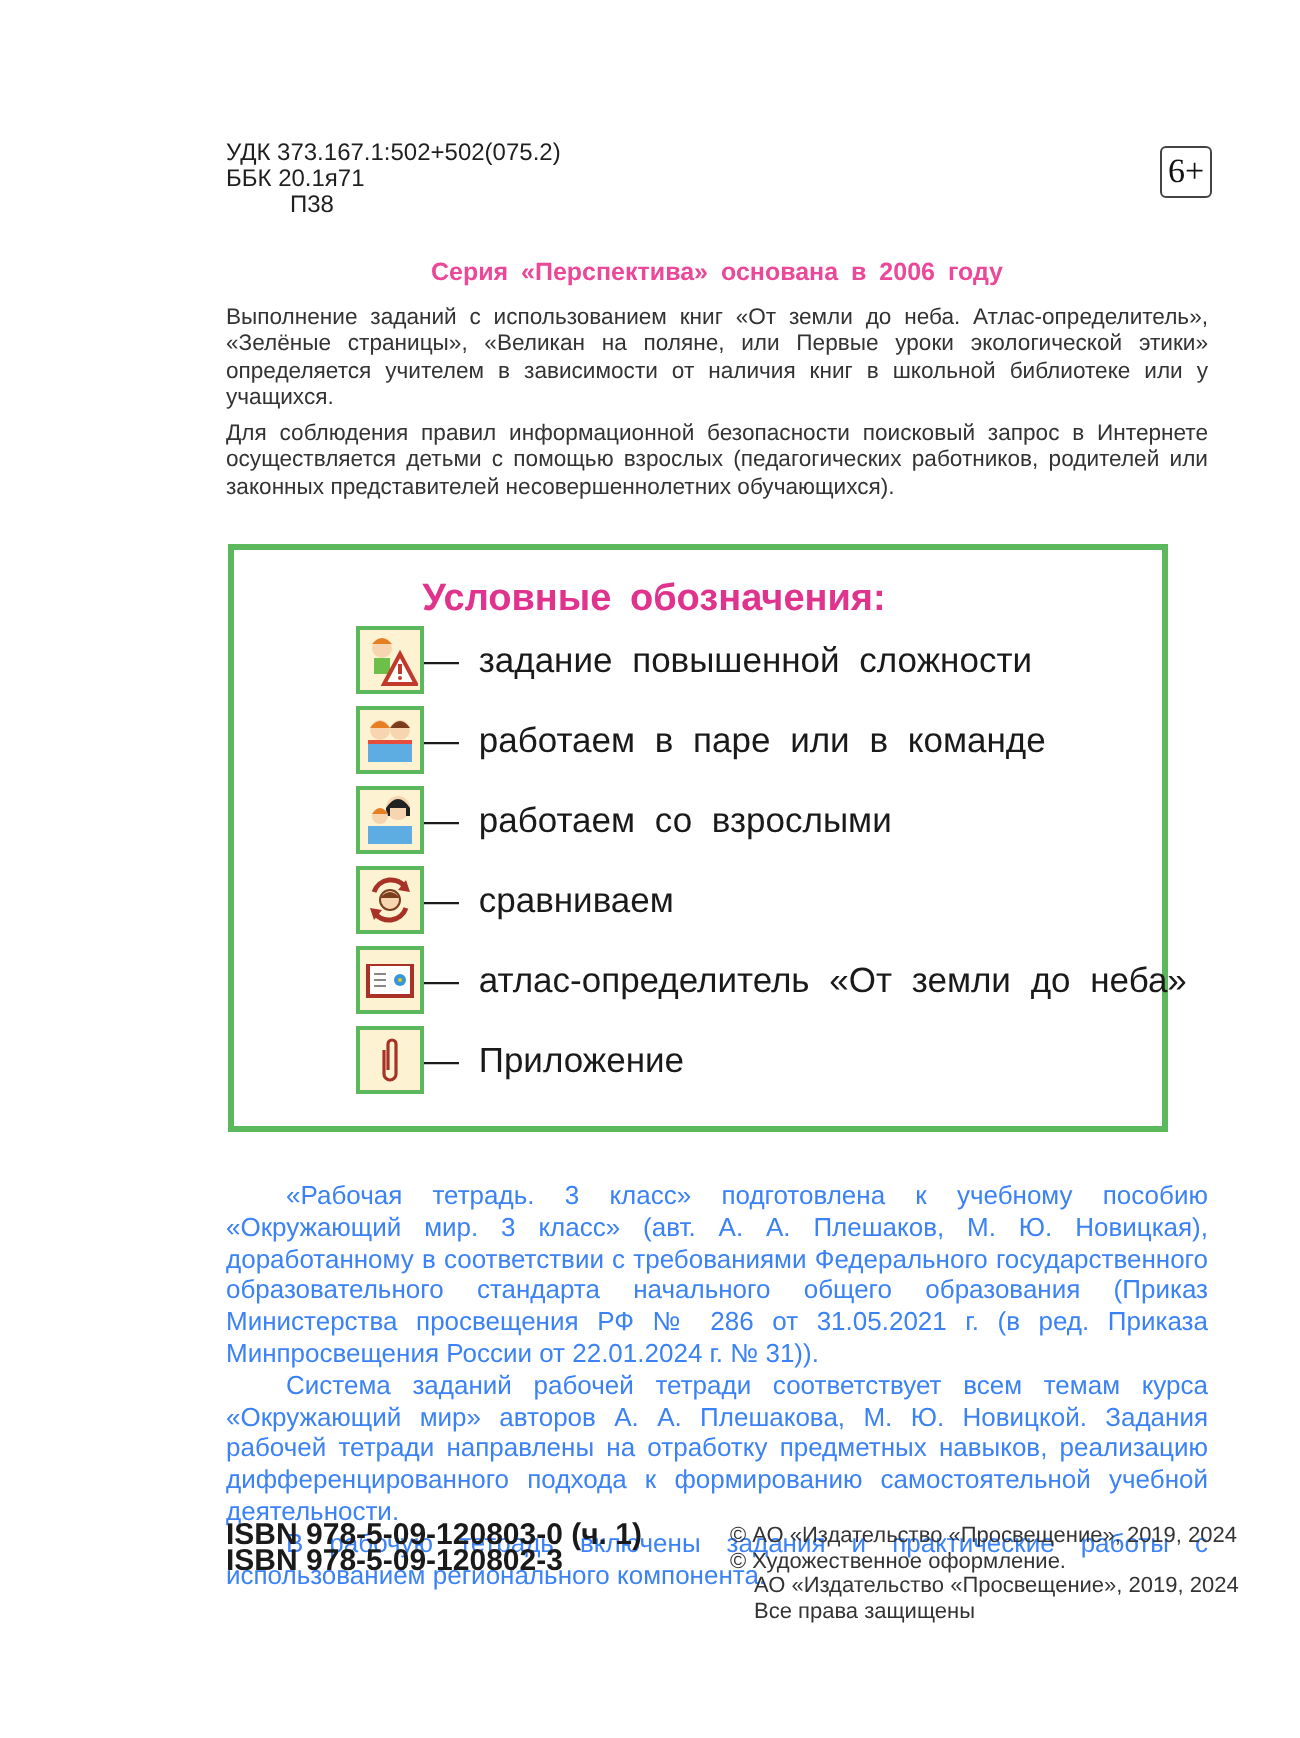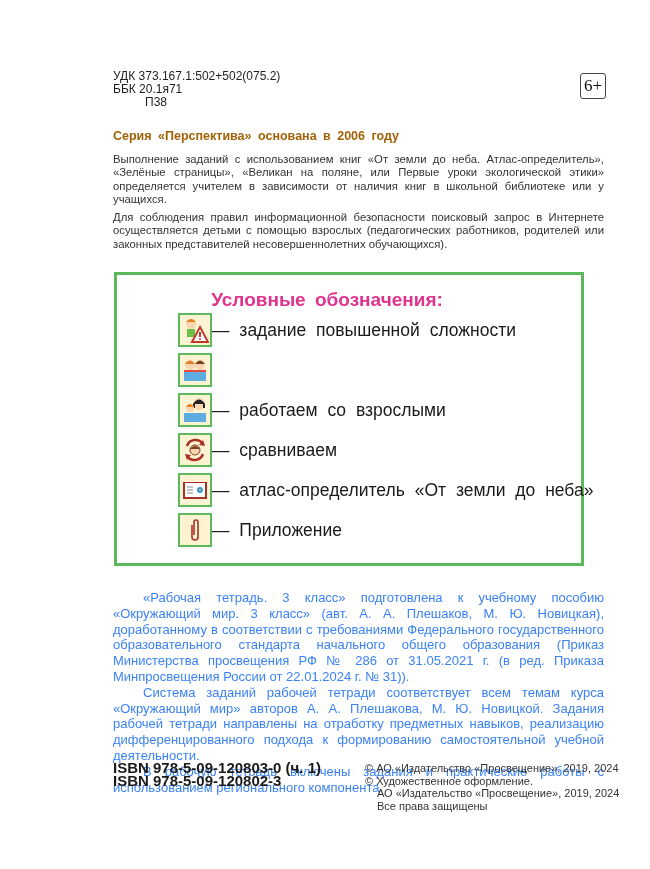"Серия «Перспектива» основана в 2006" .series { color: #a16207 -> #ec4899; text-align: left -> center }
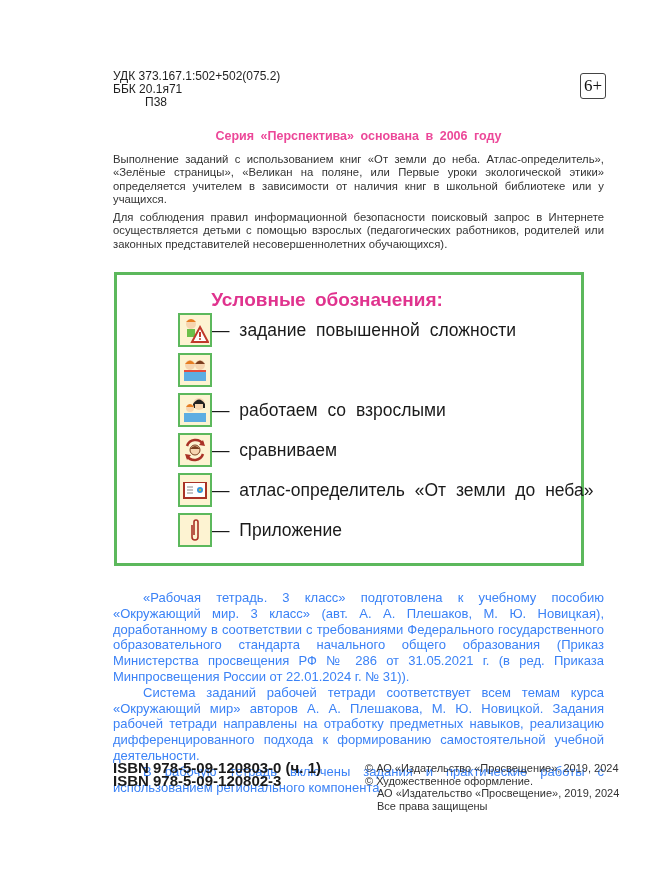"— работаем в паре или" span.legend-text { html: none -> <span>— работаем в паре или в команде</span> }
